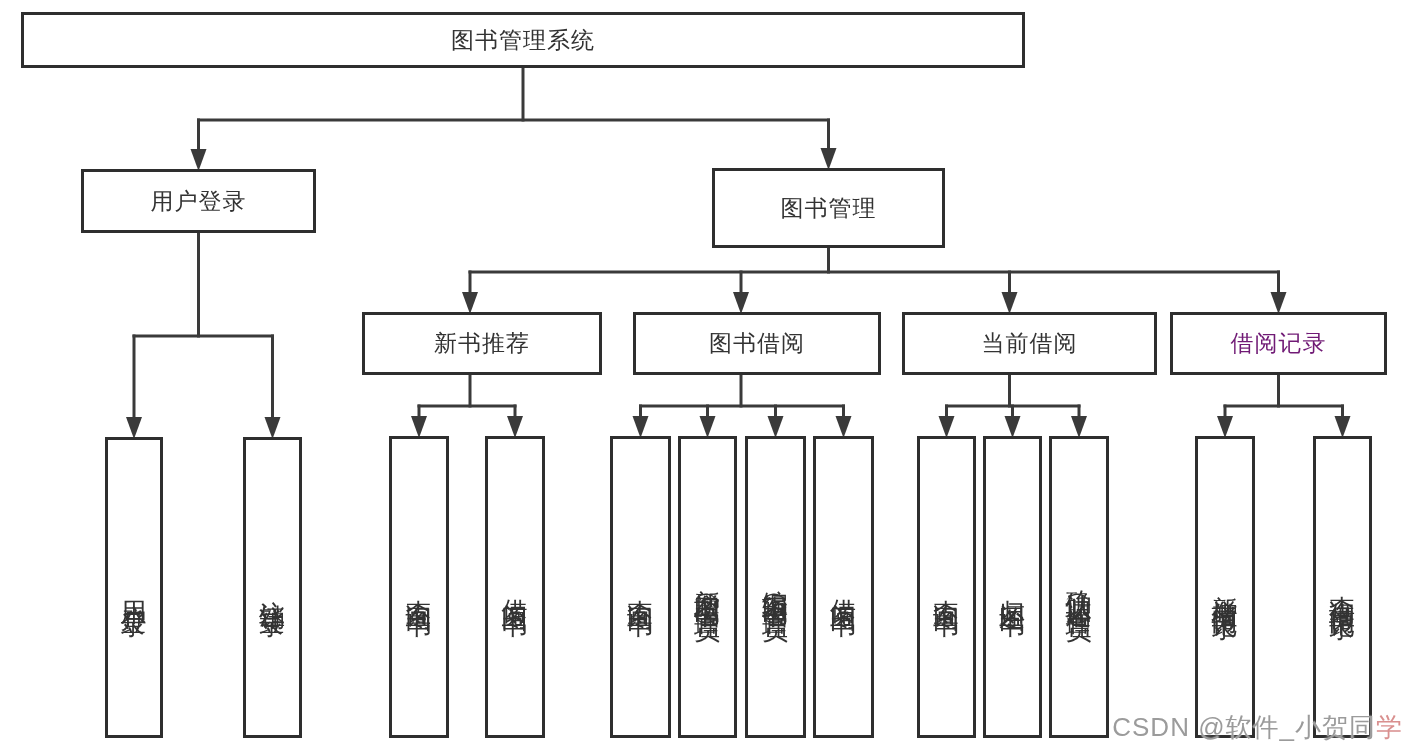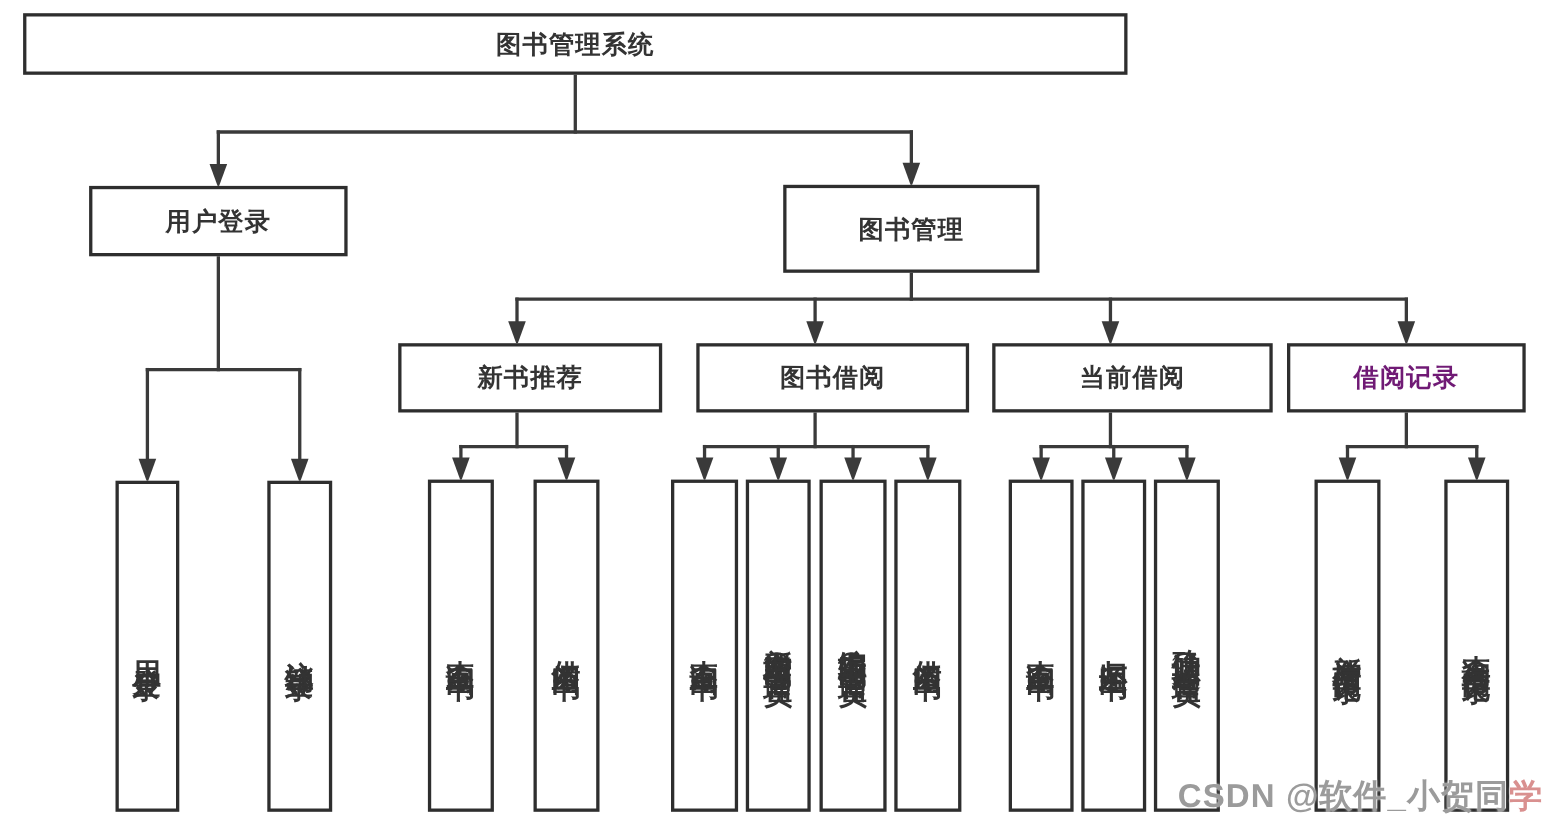"图书管理系统" #canvas { font-weight: bold -> none }
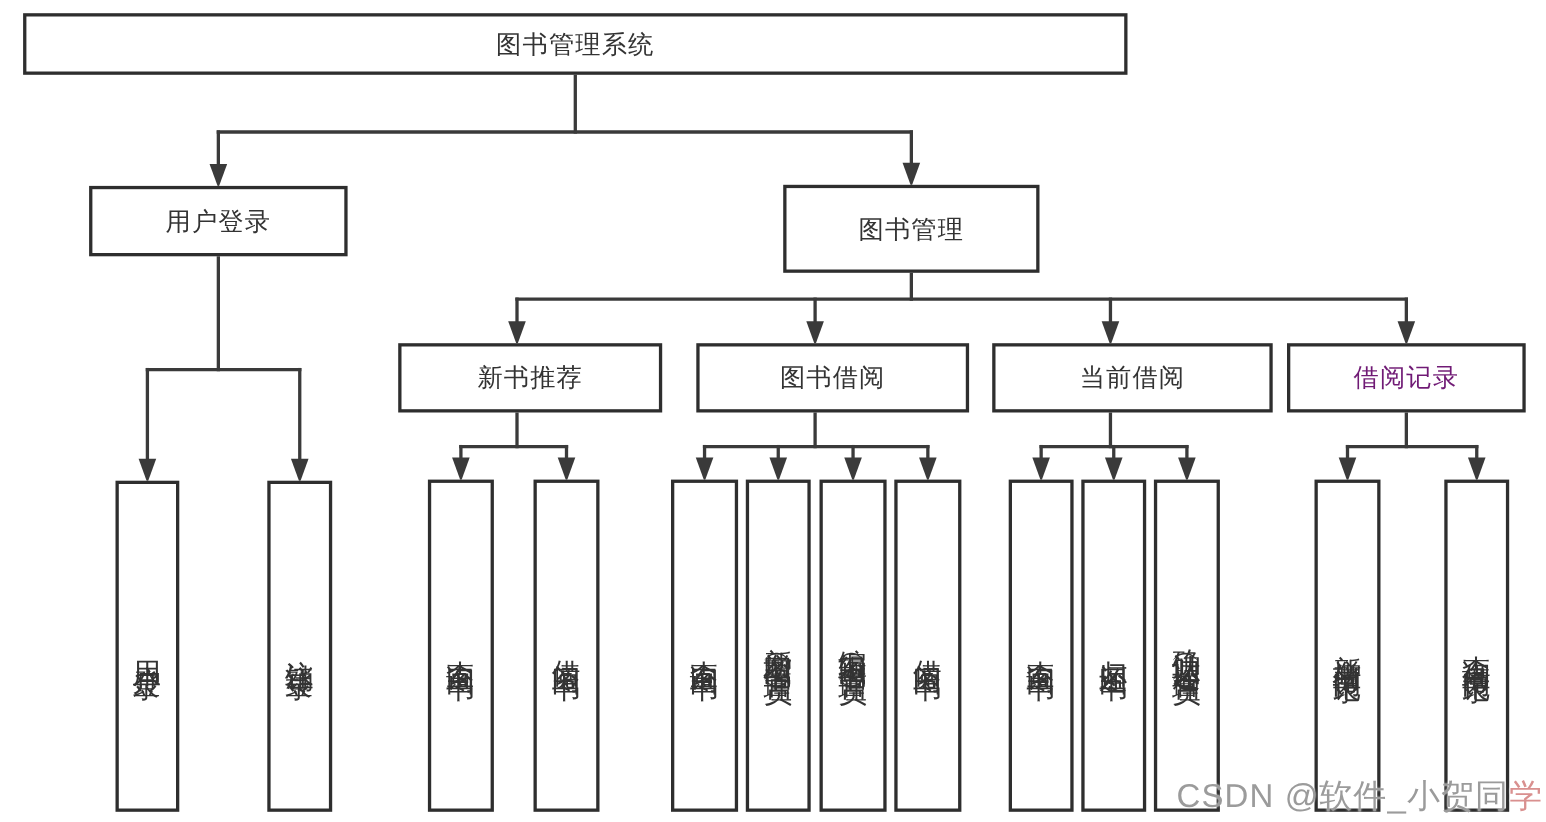"CSDN @软件_小贺同学" #watermark { font-size: 30px -> 26px }
